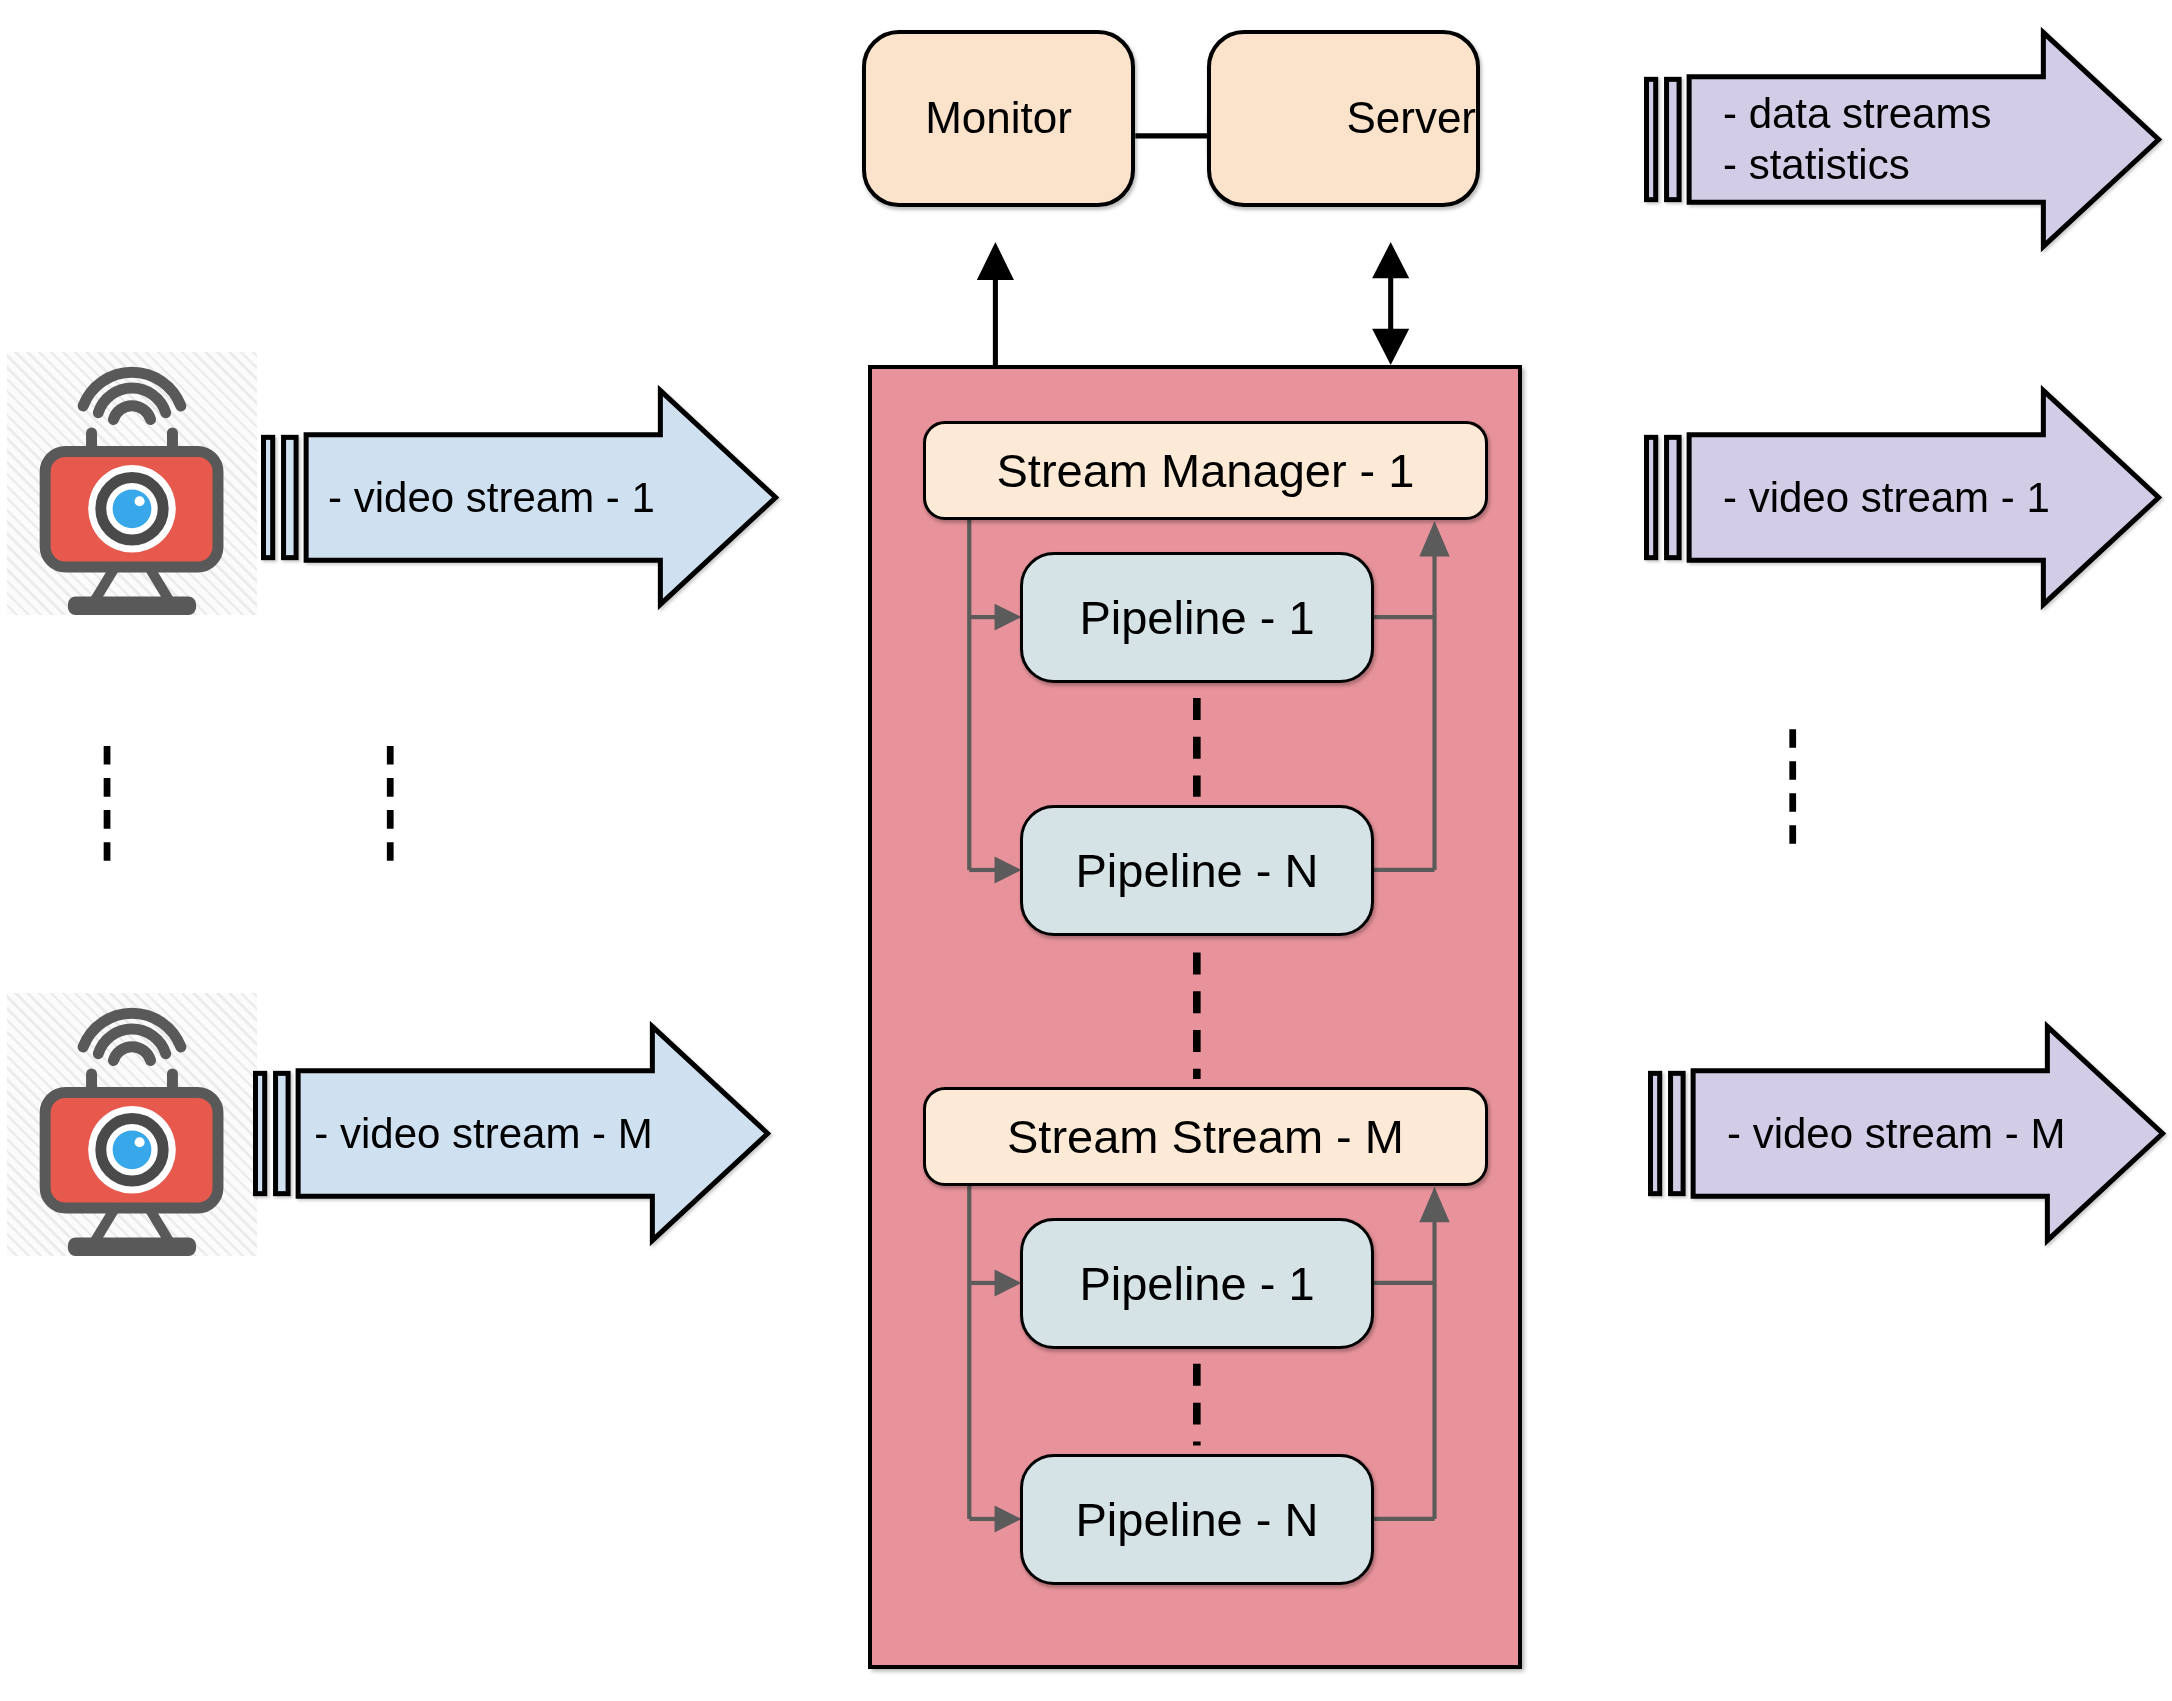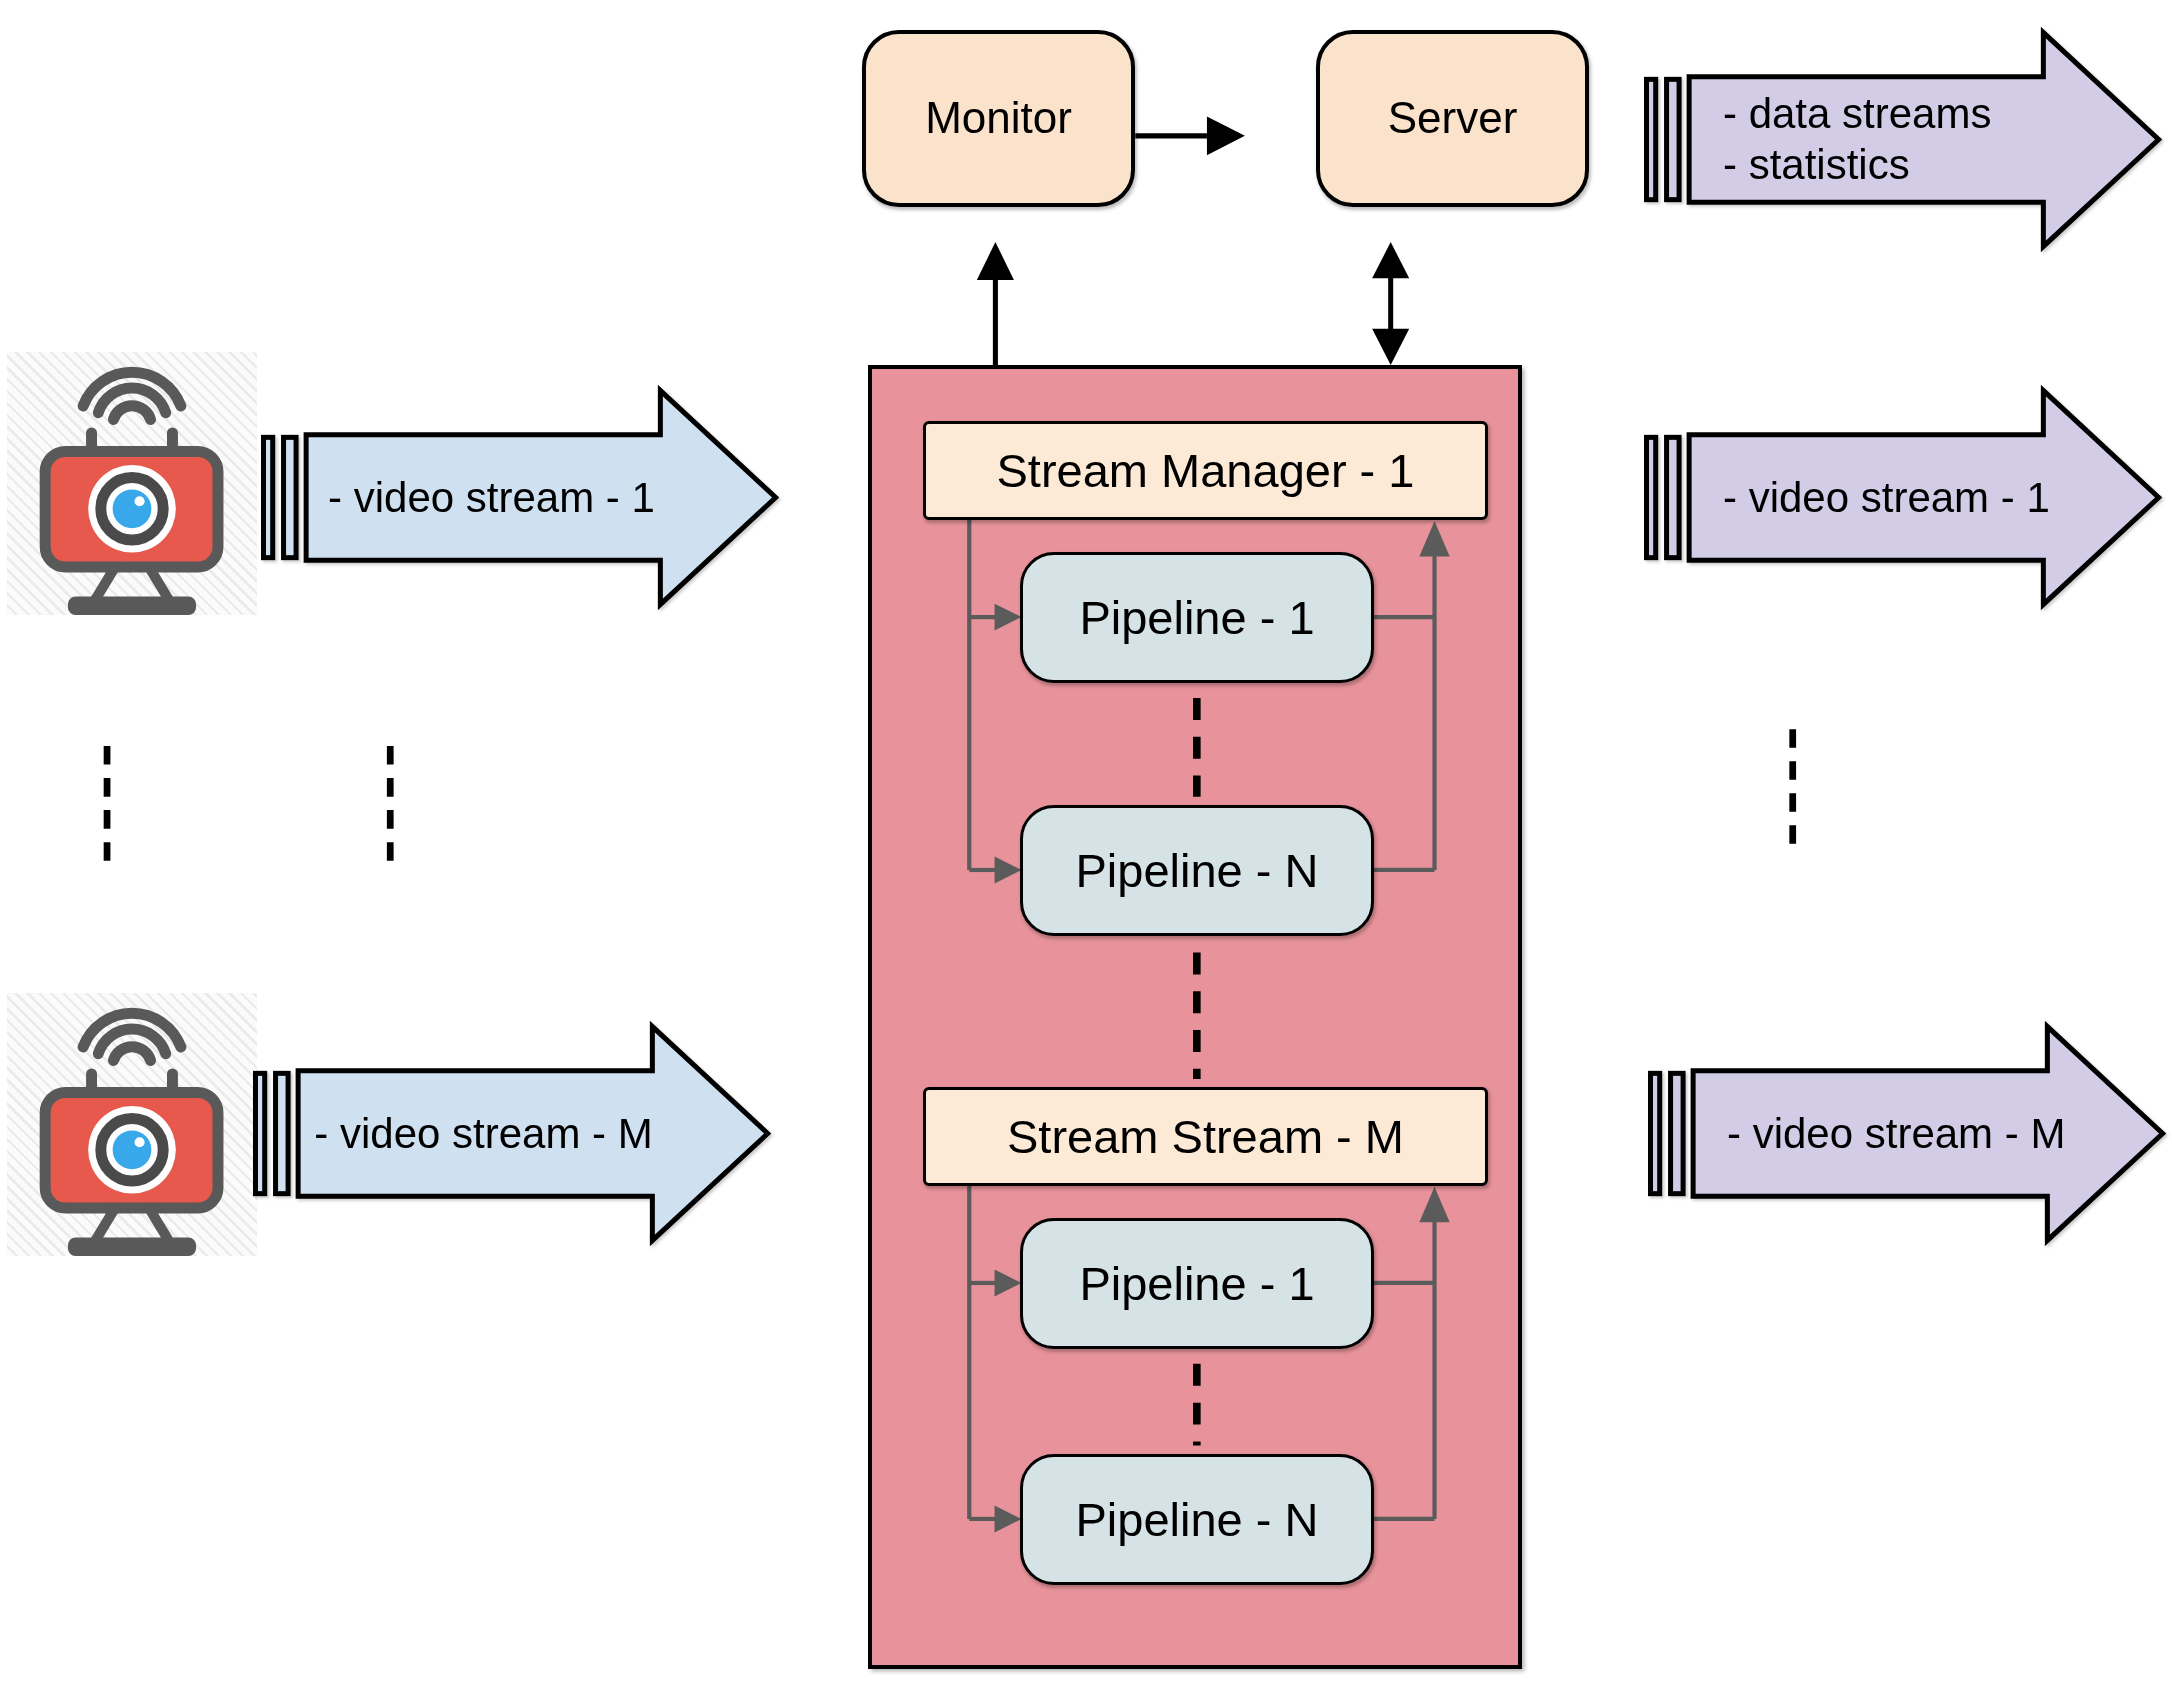"Server" .server { justify-content: none -> flex-end; left: 1316px -> 1207px }
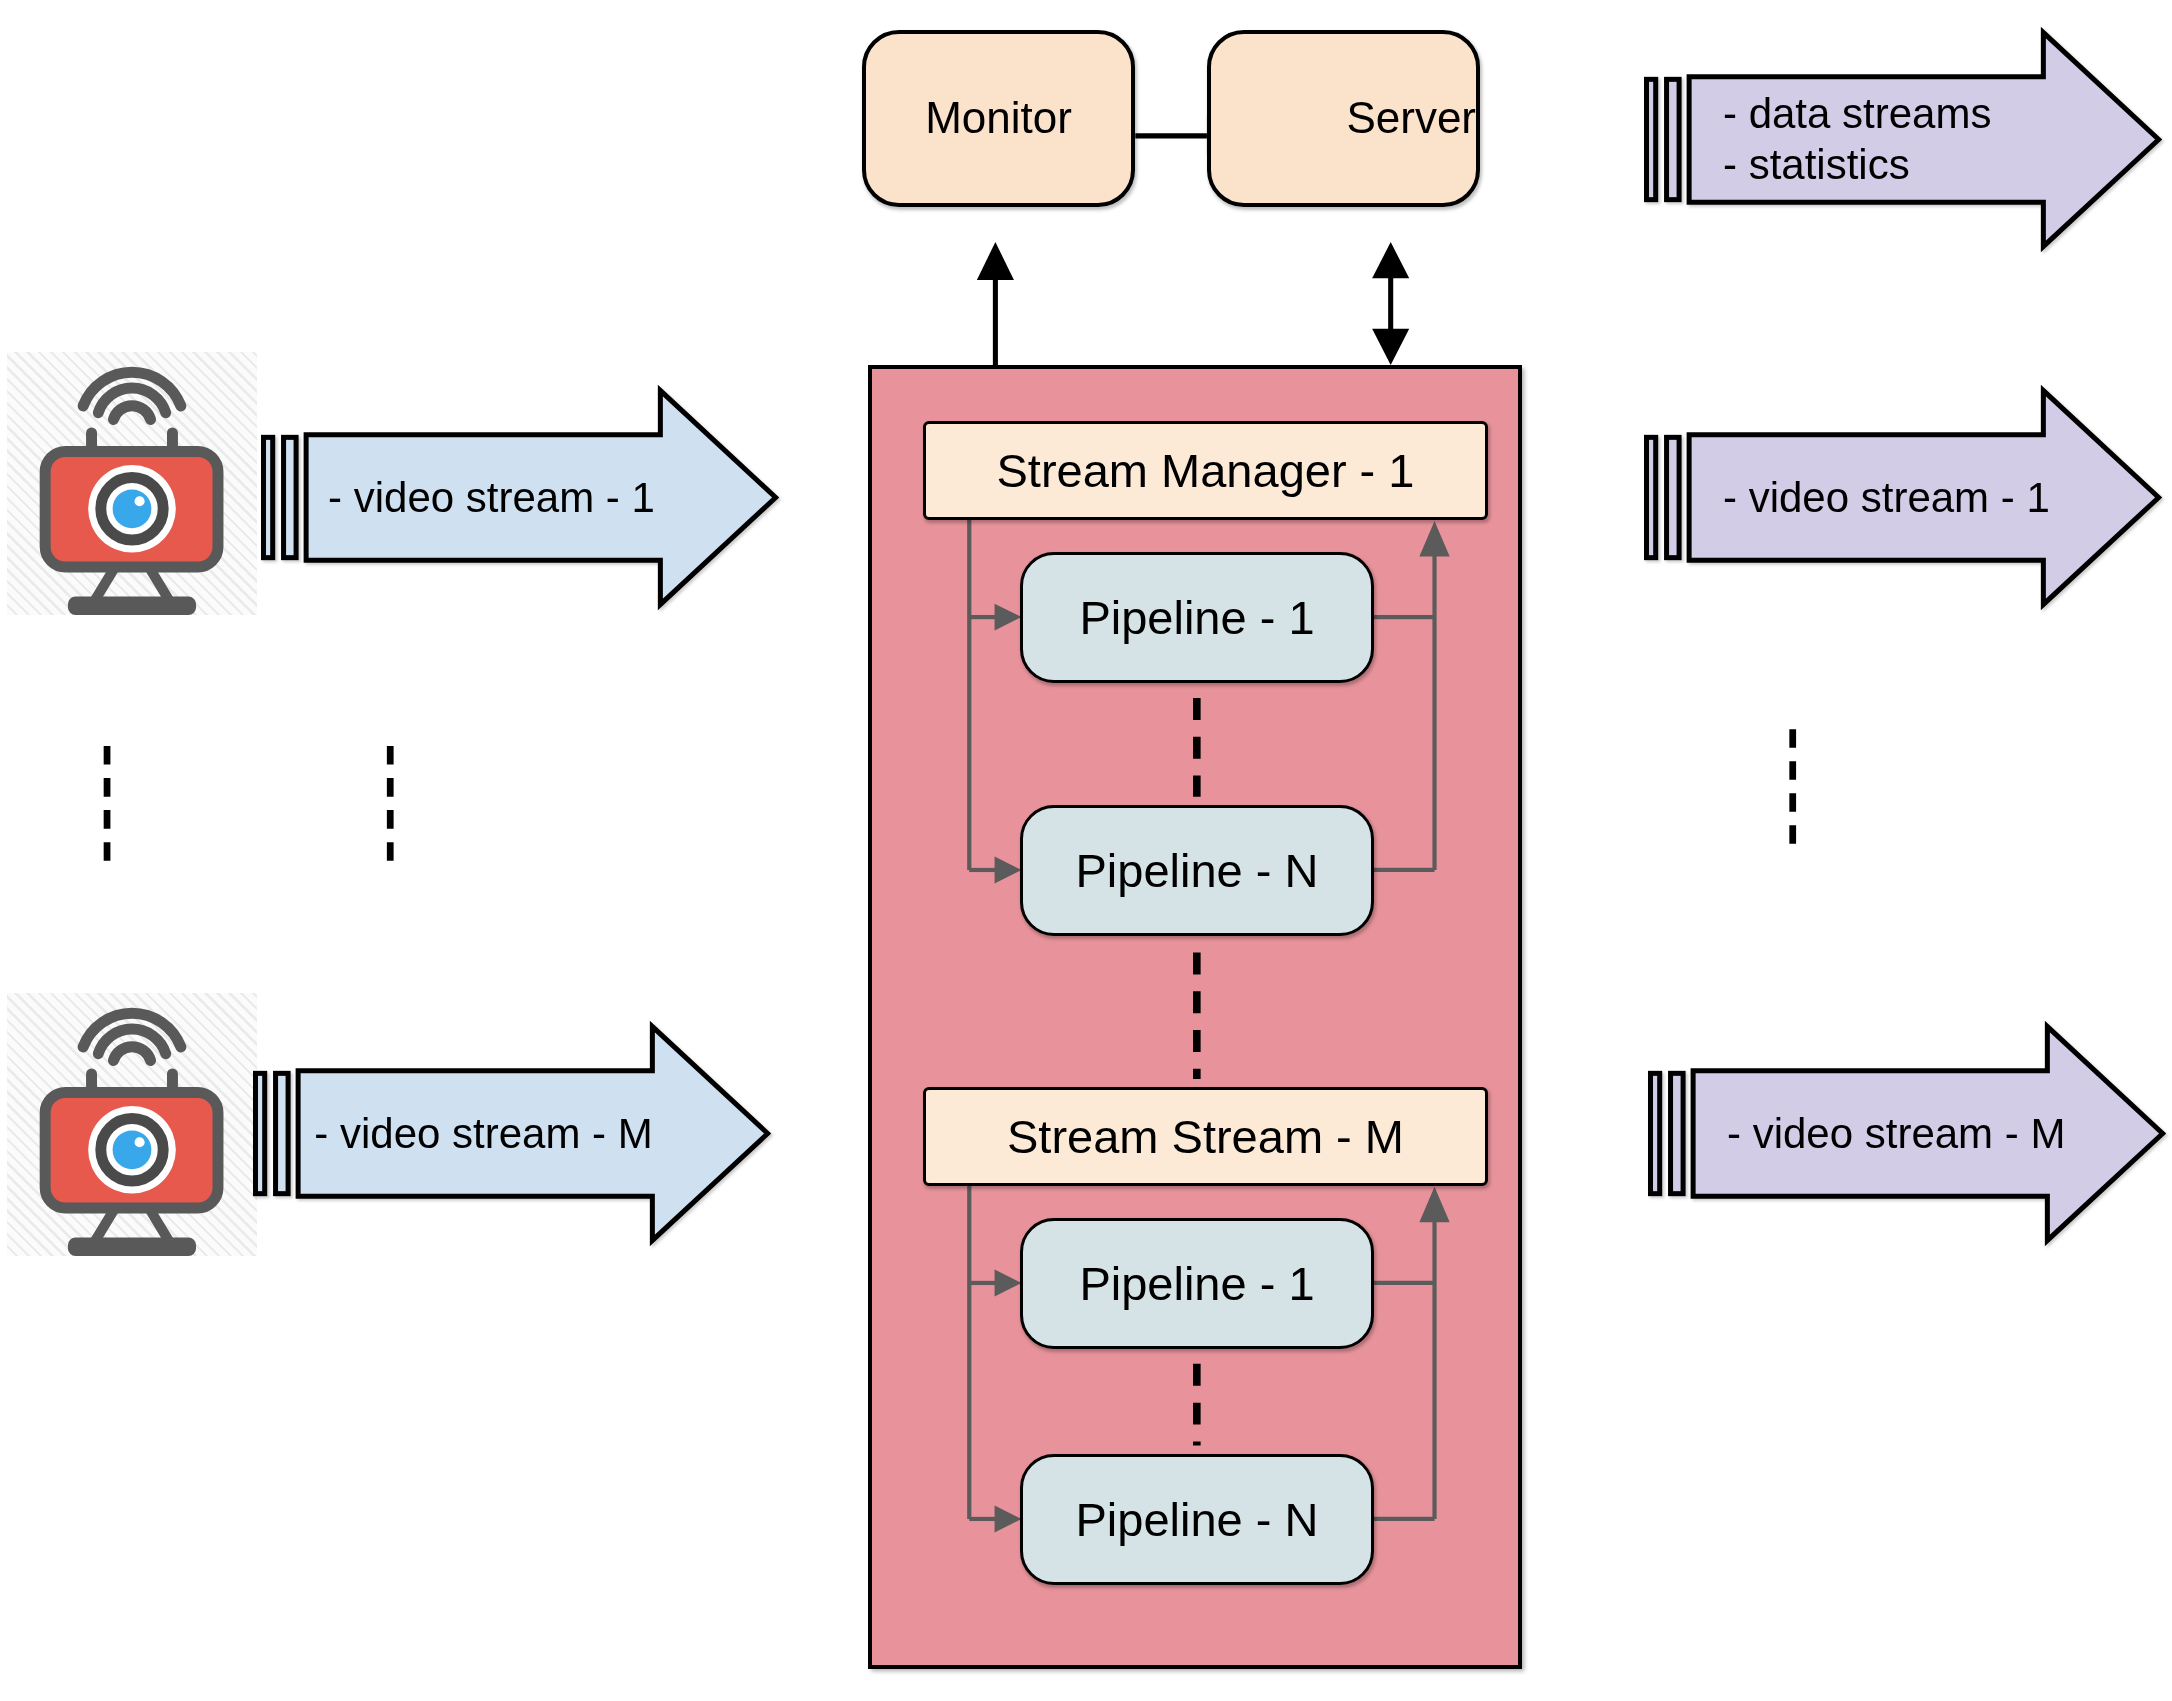"Stream Manager - 1" .sm { border-radius: 6px -> 22px }
